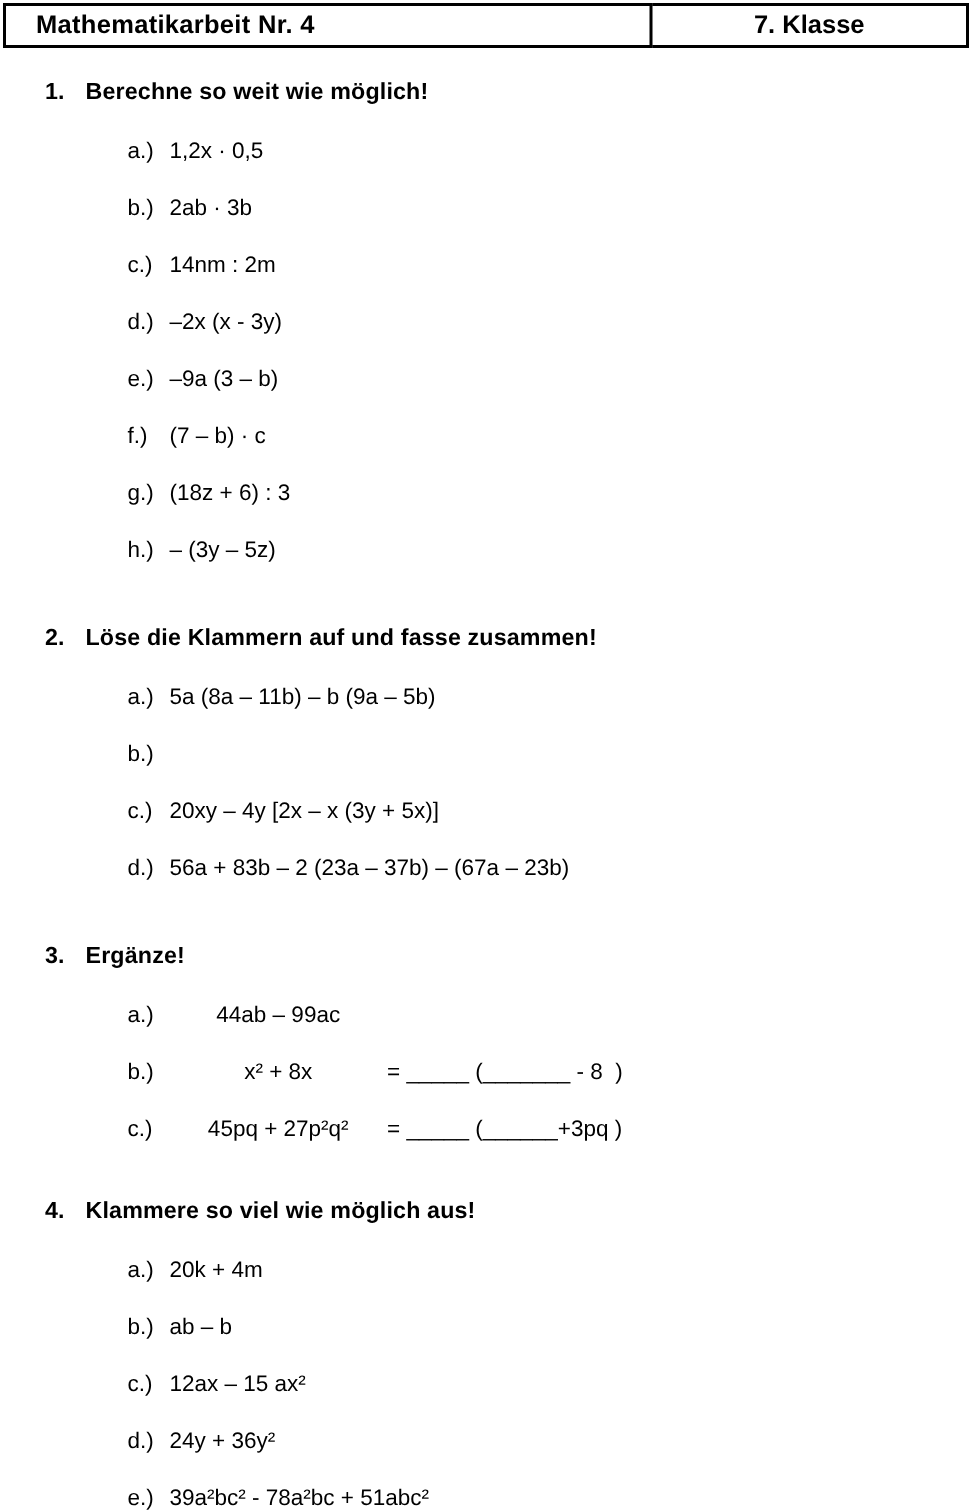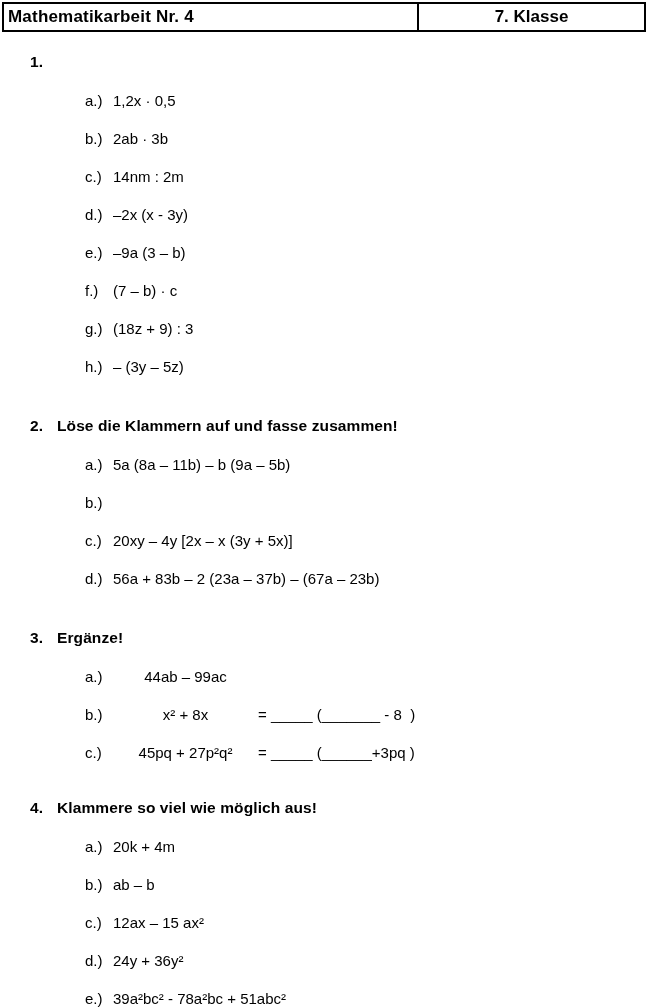"Mathematikarbeit Nr. 4" .cell-title { padding: 1px 4px 1px 4px -> 1px 4px 1px 20px }
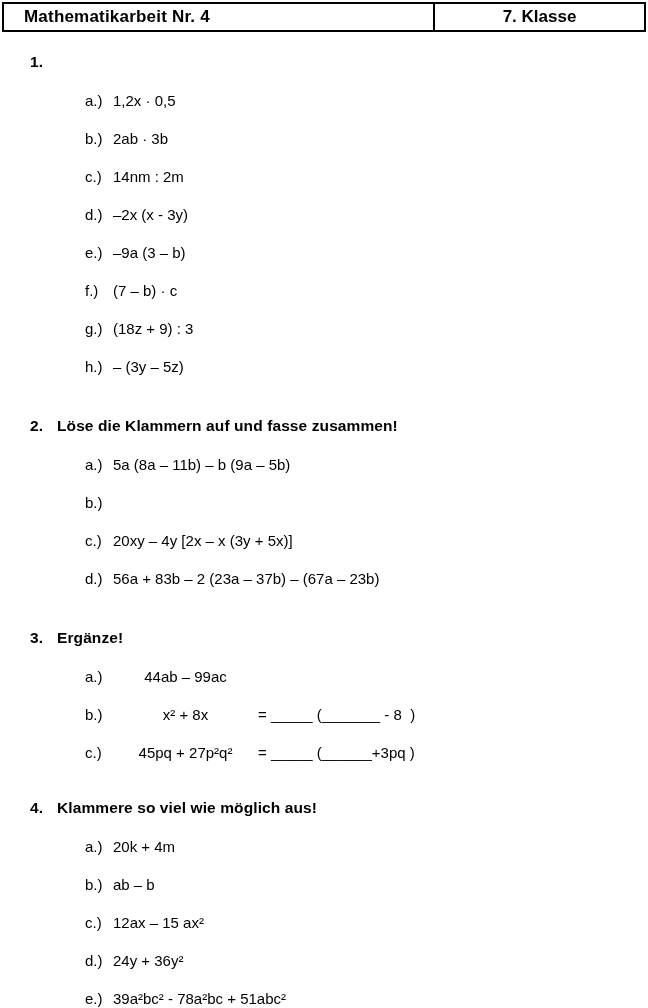"Berechne so weit wie möglich!" span.sec-title { html: none -> <span>Berechne so weit wie möglich!</span> }
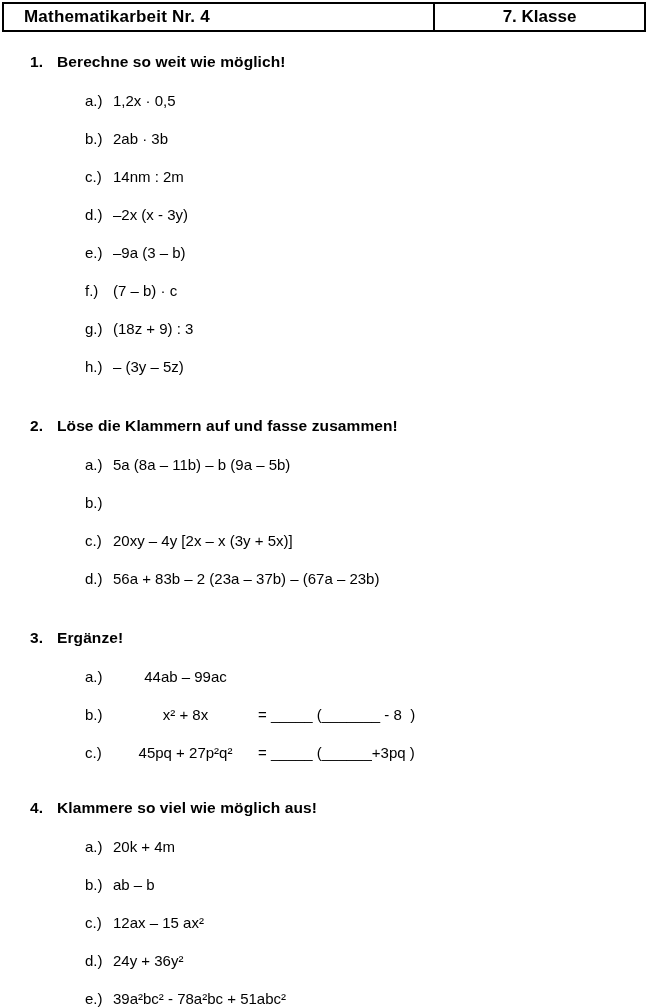"(18z + 9) : 3" span.item-text { text: 9 -> 6 }
